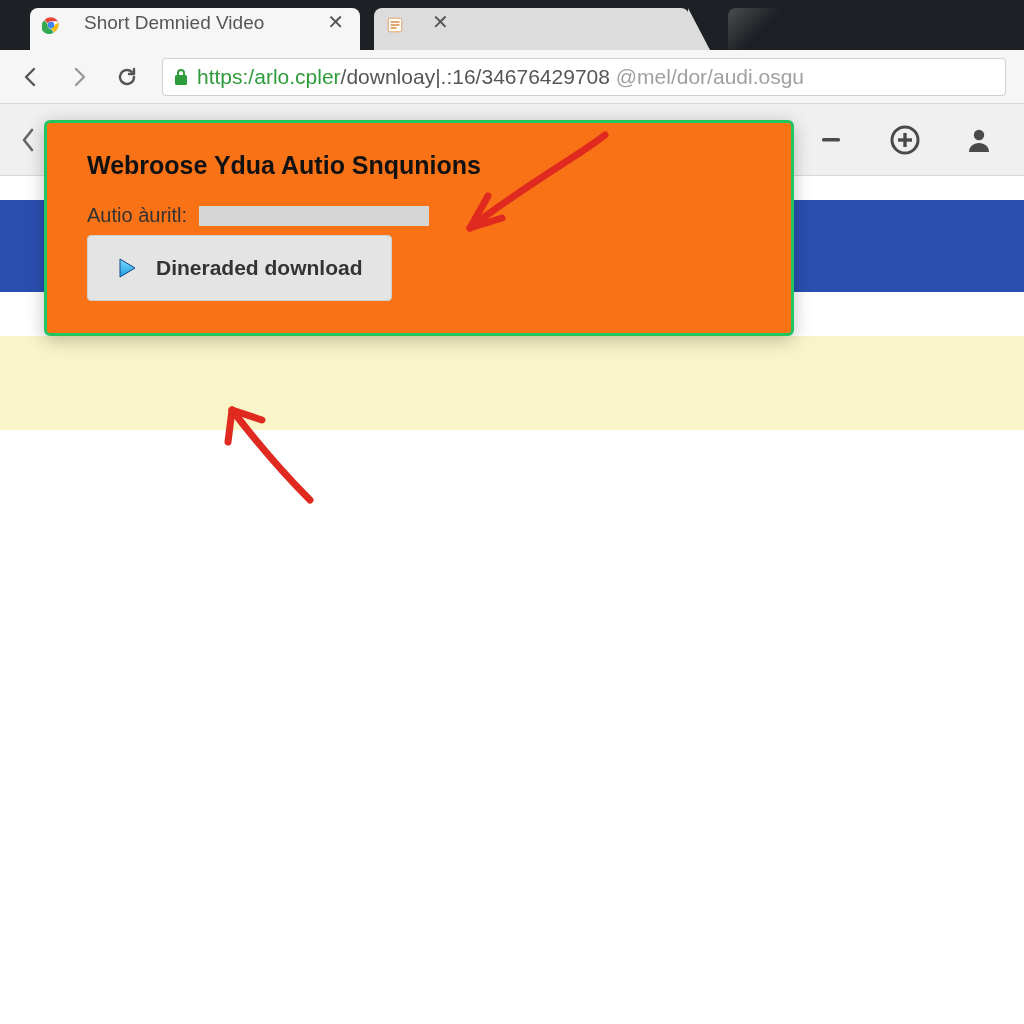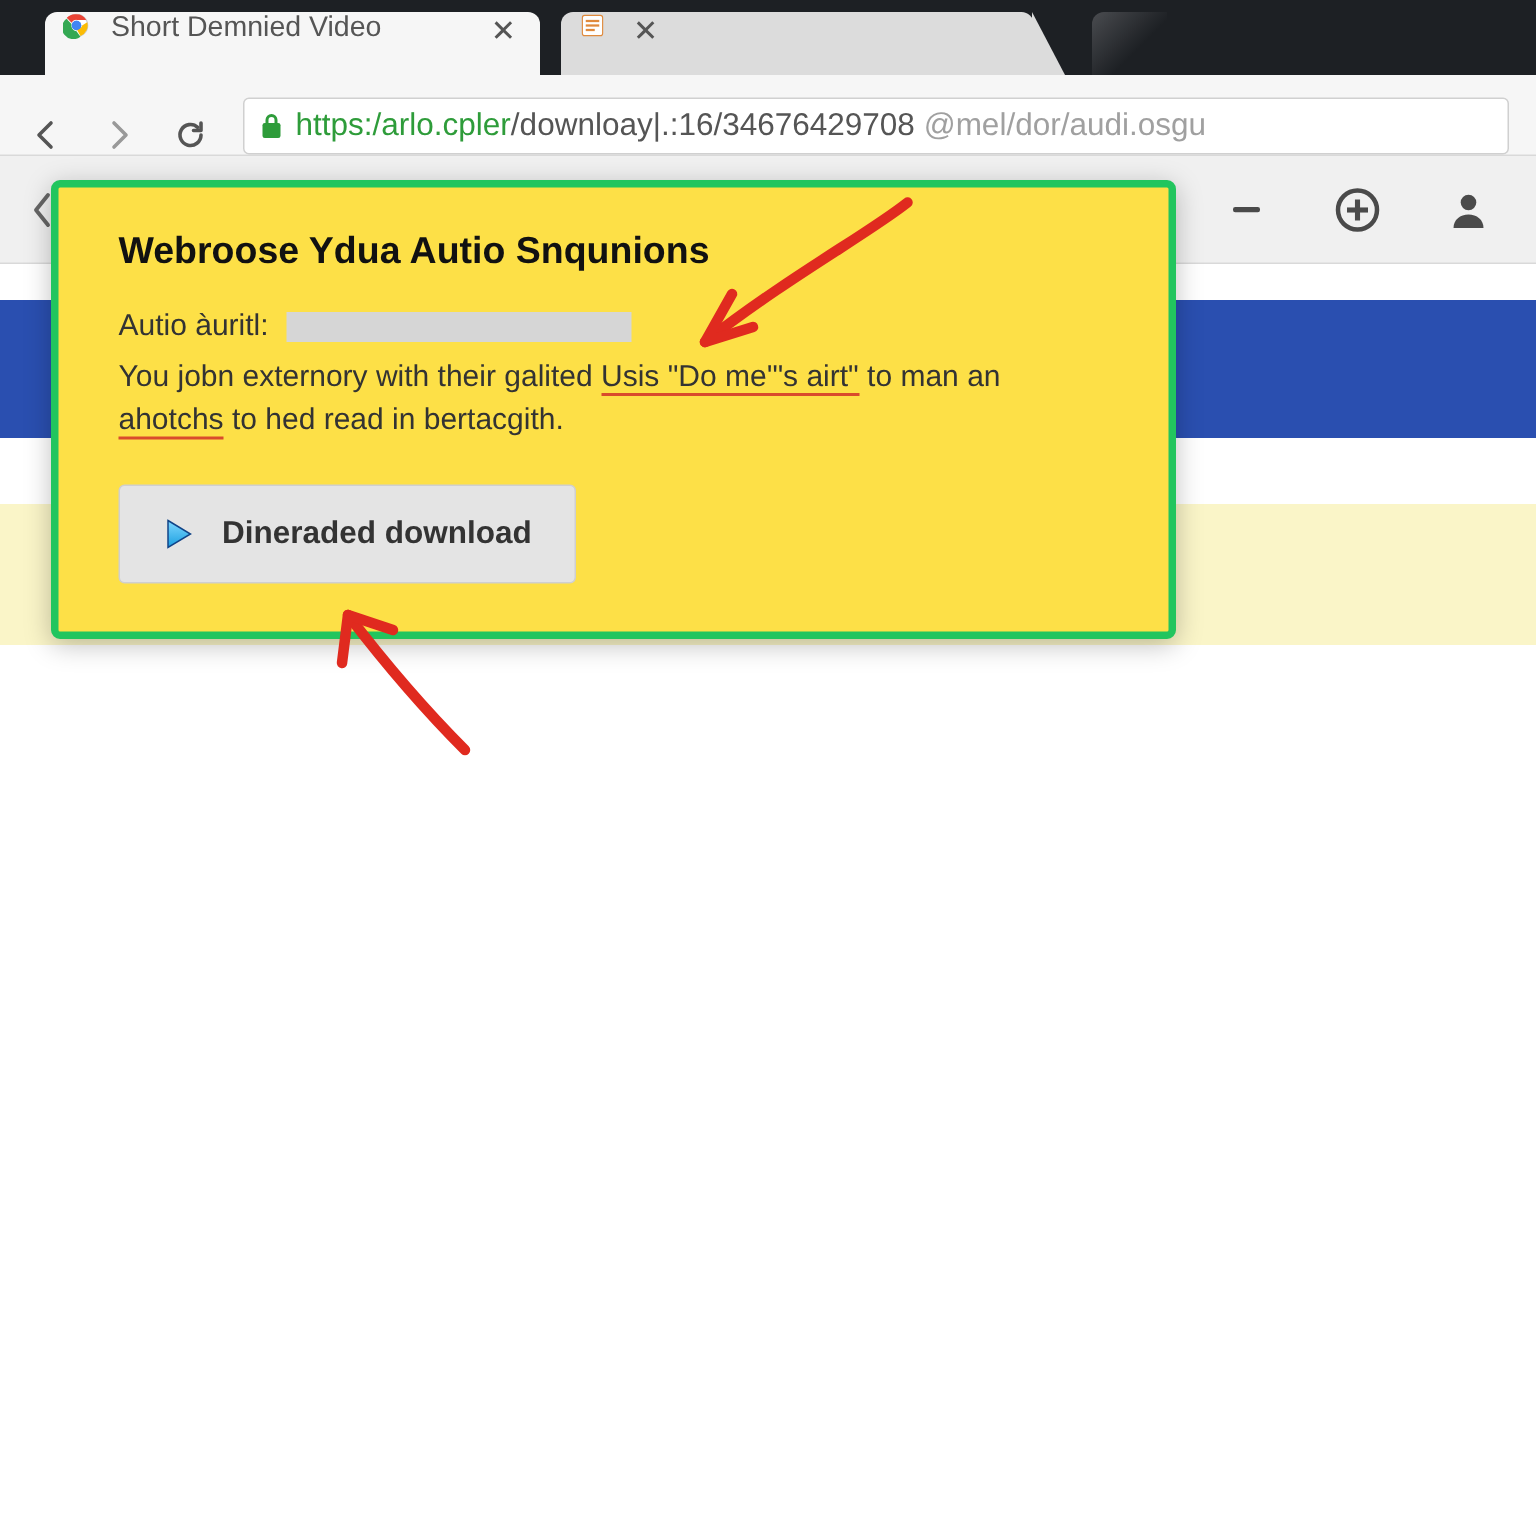"Short Demnied Video" .tab { align-items: flex-start -> flex-end; gap: 14px -> 24px; padding: 0 12px -> 16px 12px }
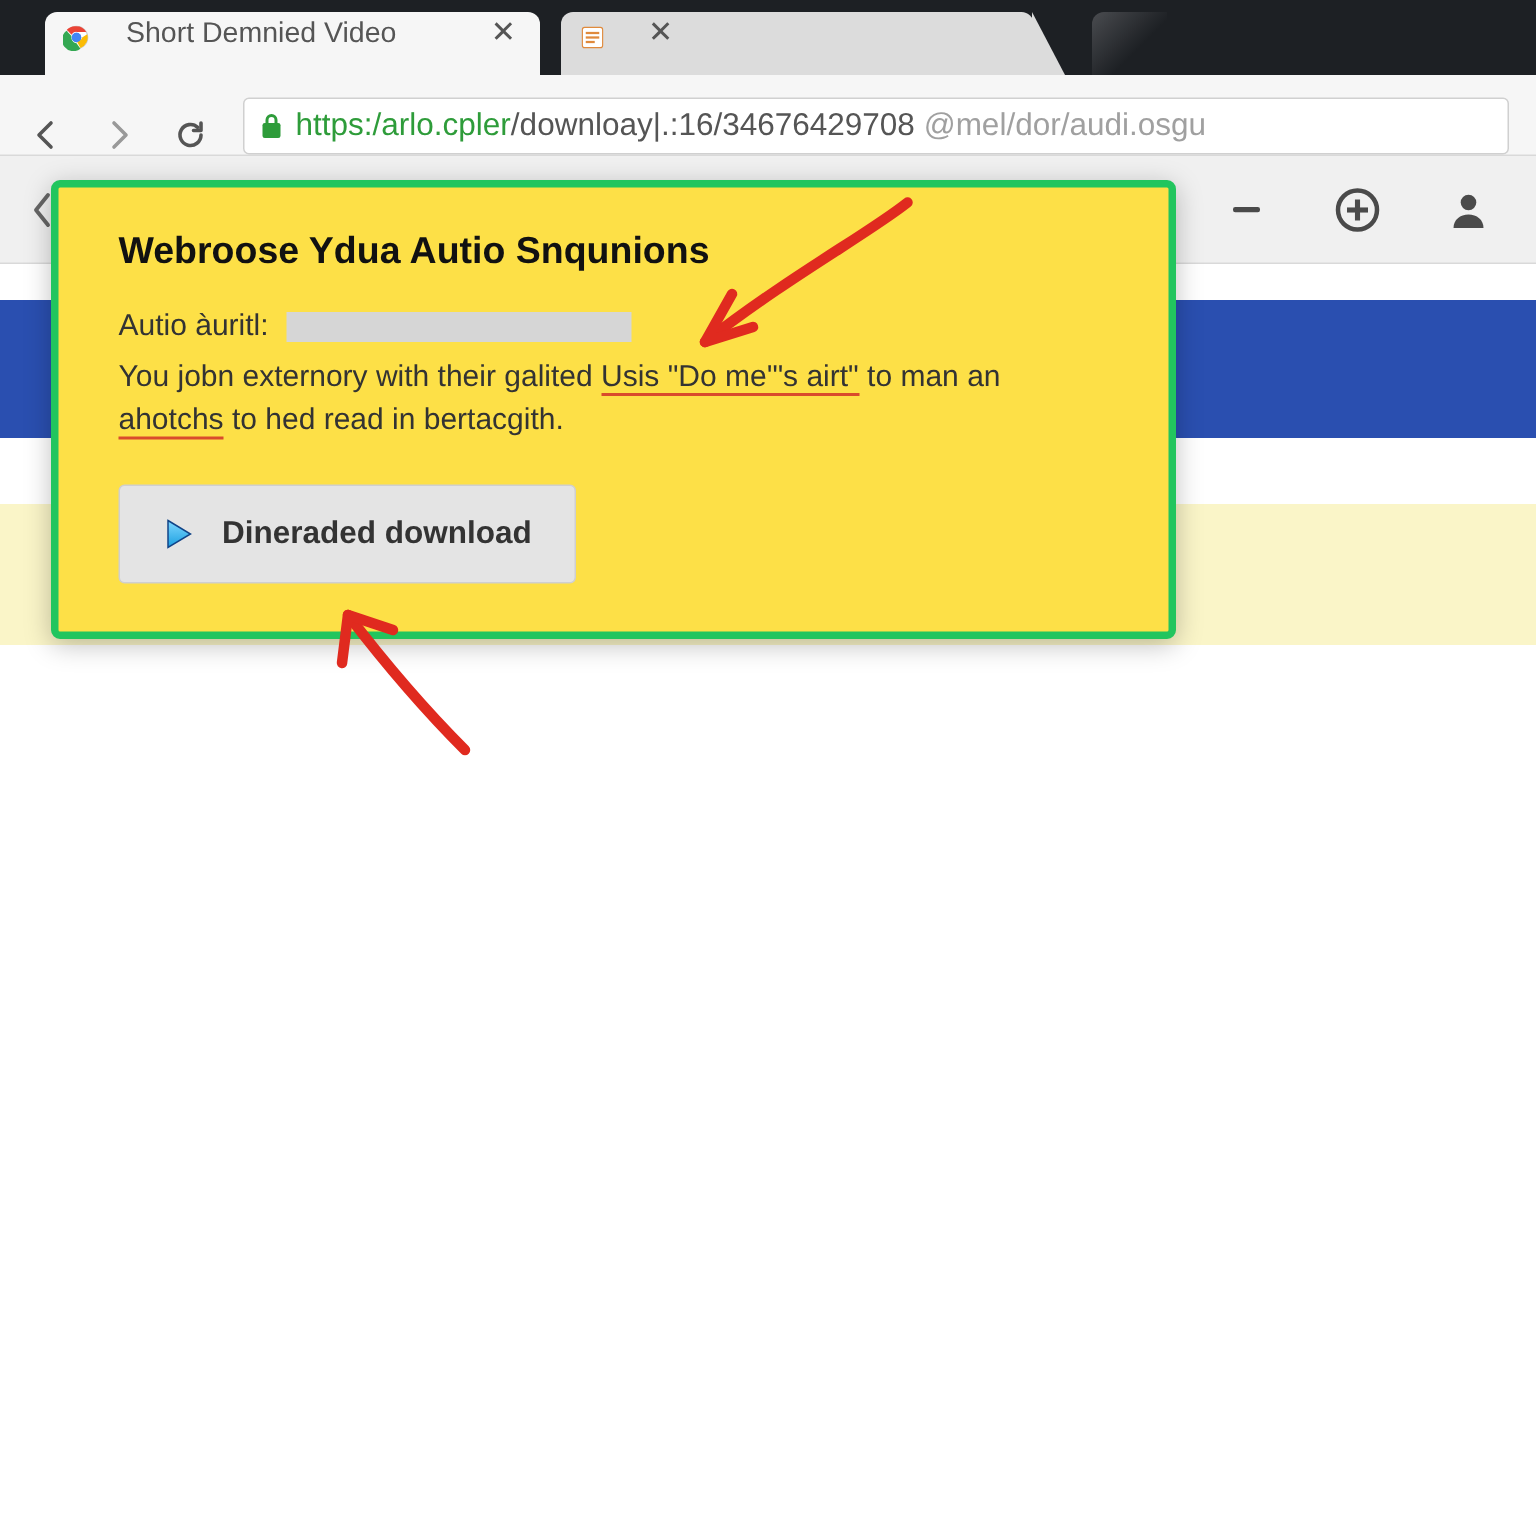"https:/arlo.cpler/downloay|.:16/34676429" .navbar { align-items: flex-end -> center }
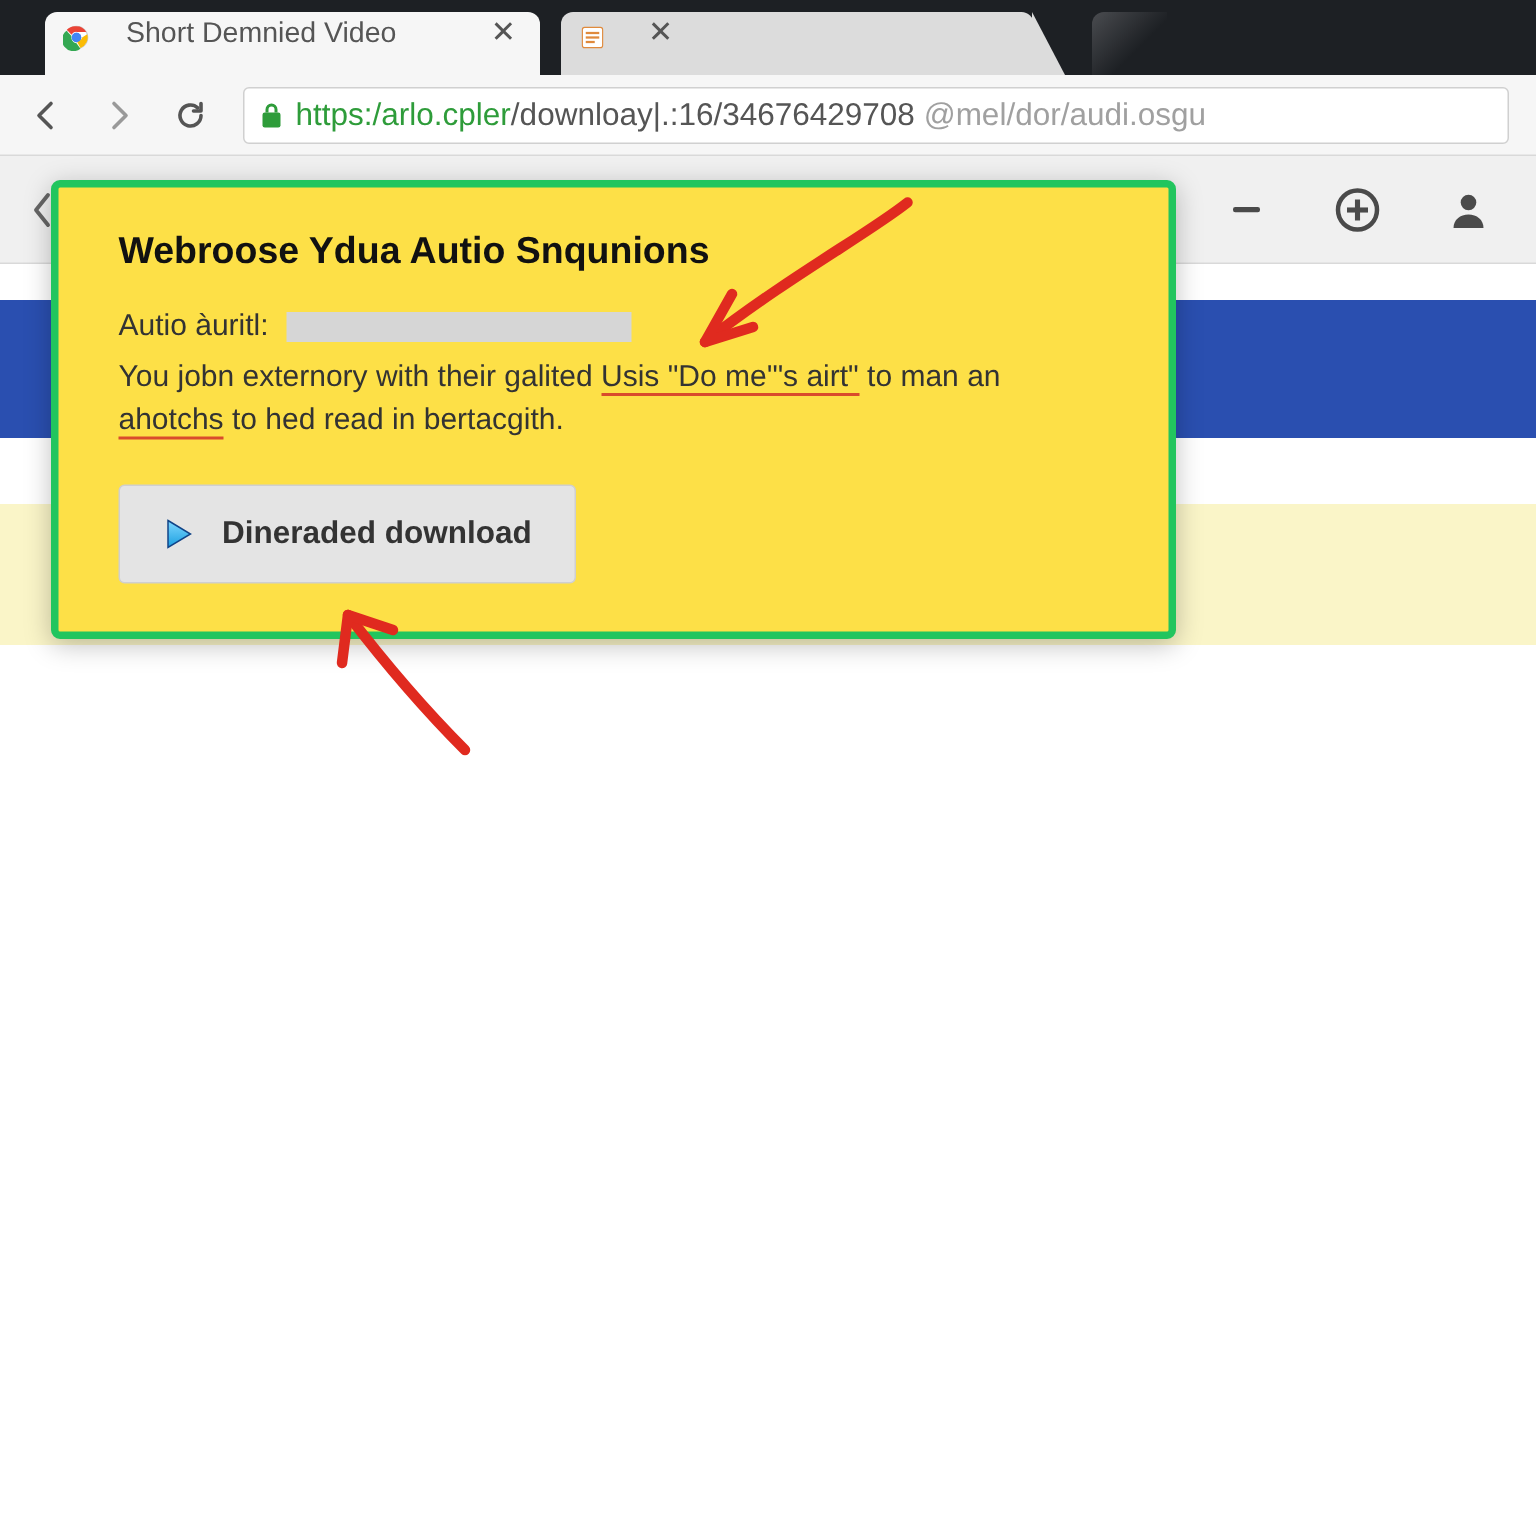"Webroose Ydua Autio Snqunions" .popup { background: #fde047 -> #f97316; border: 5px solid #22c55e -> 3px solid #22c55e; left: 34px -> 44px }
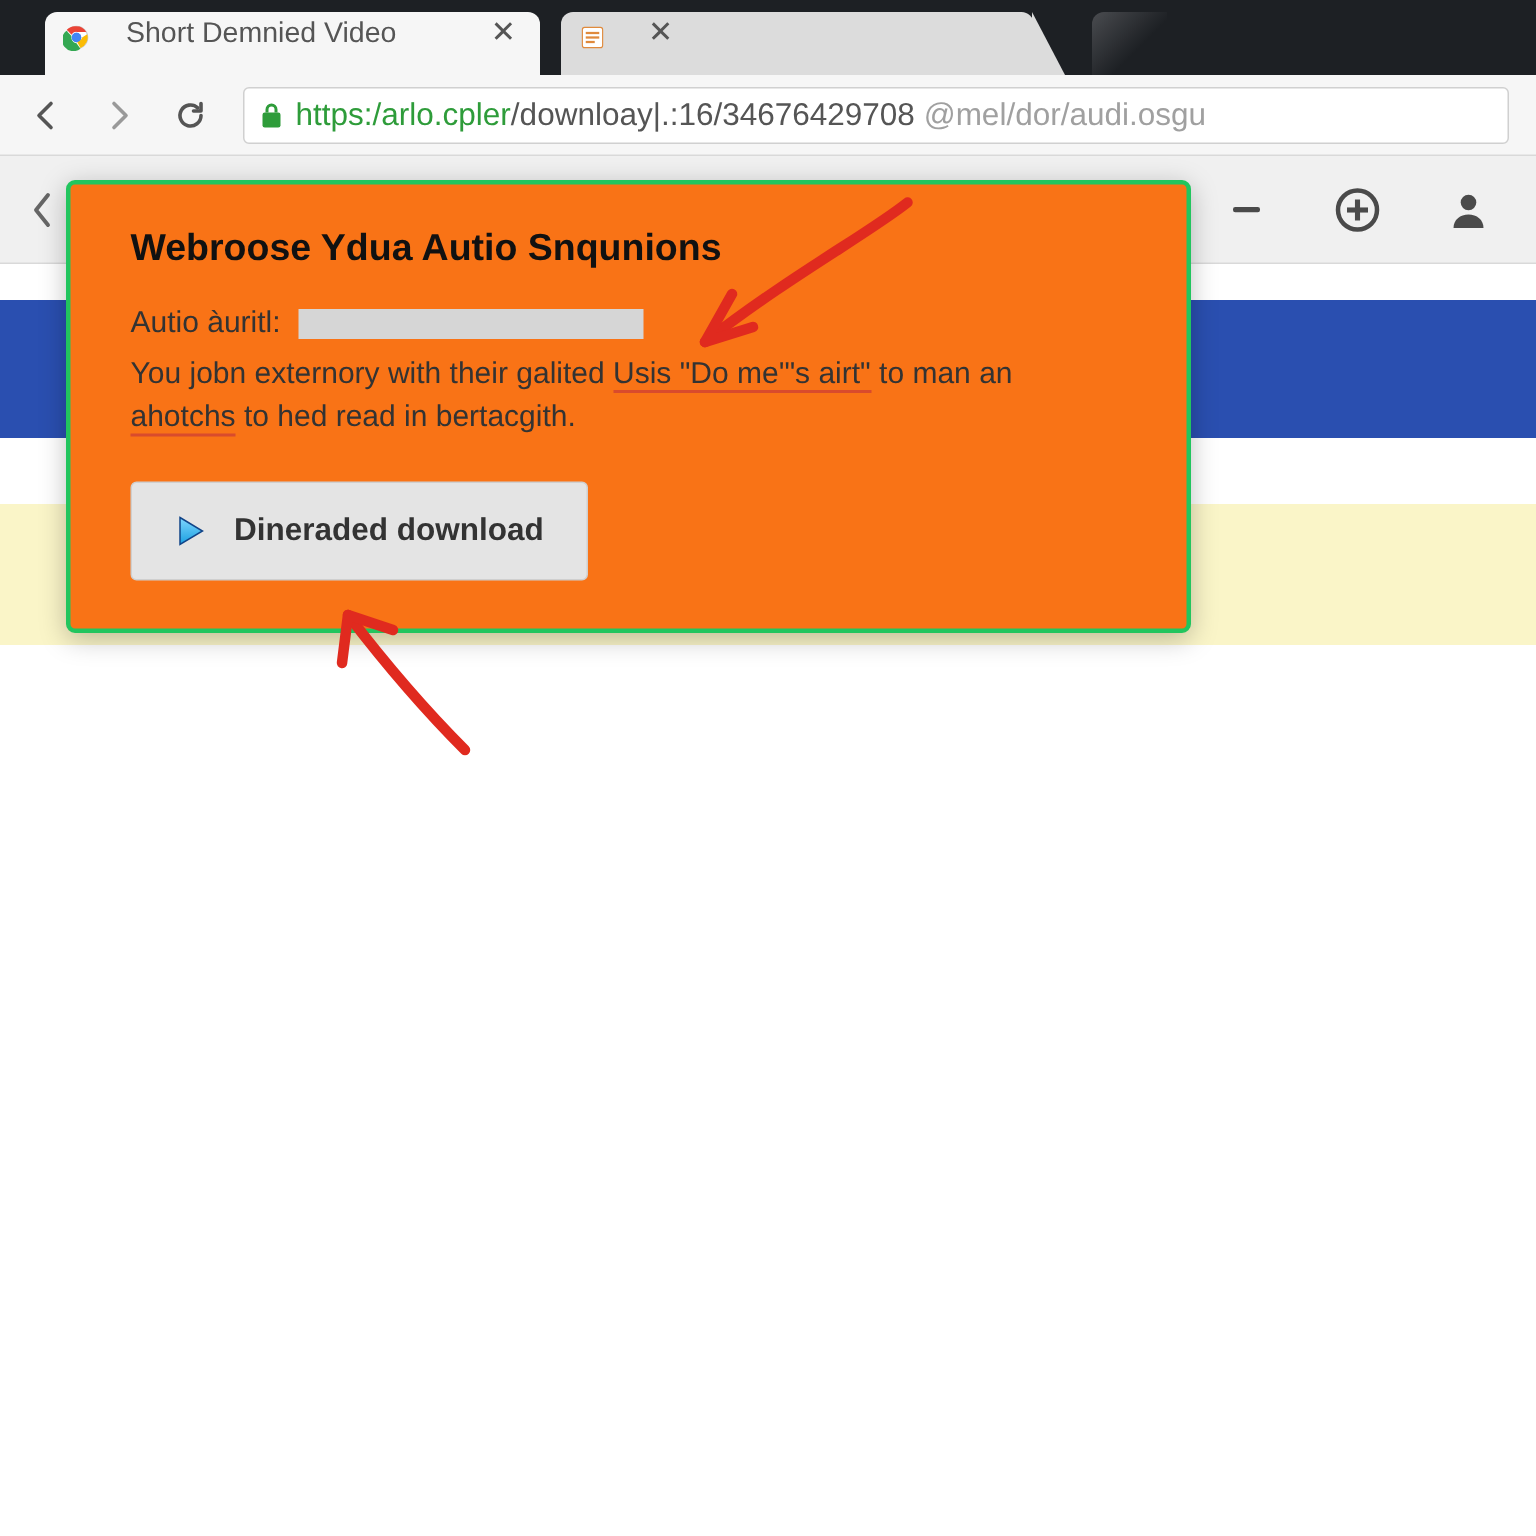"You jobn externory with their" p.desc { html: <p> <span>You jobn externory with their galited </span><span>Usis "Do me'"s airt"</span><span> to man an </span><br><span>ahotchs</span><span> to hed read in bertacgith.</span> </p> -> none }
